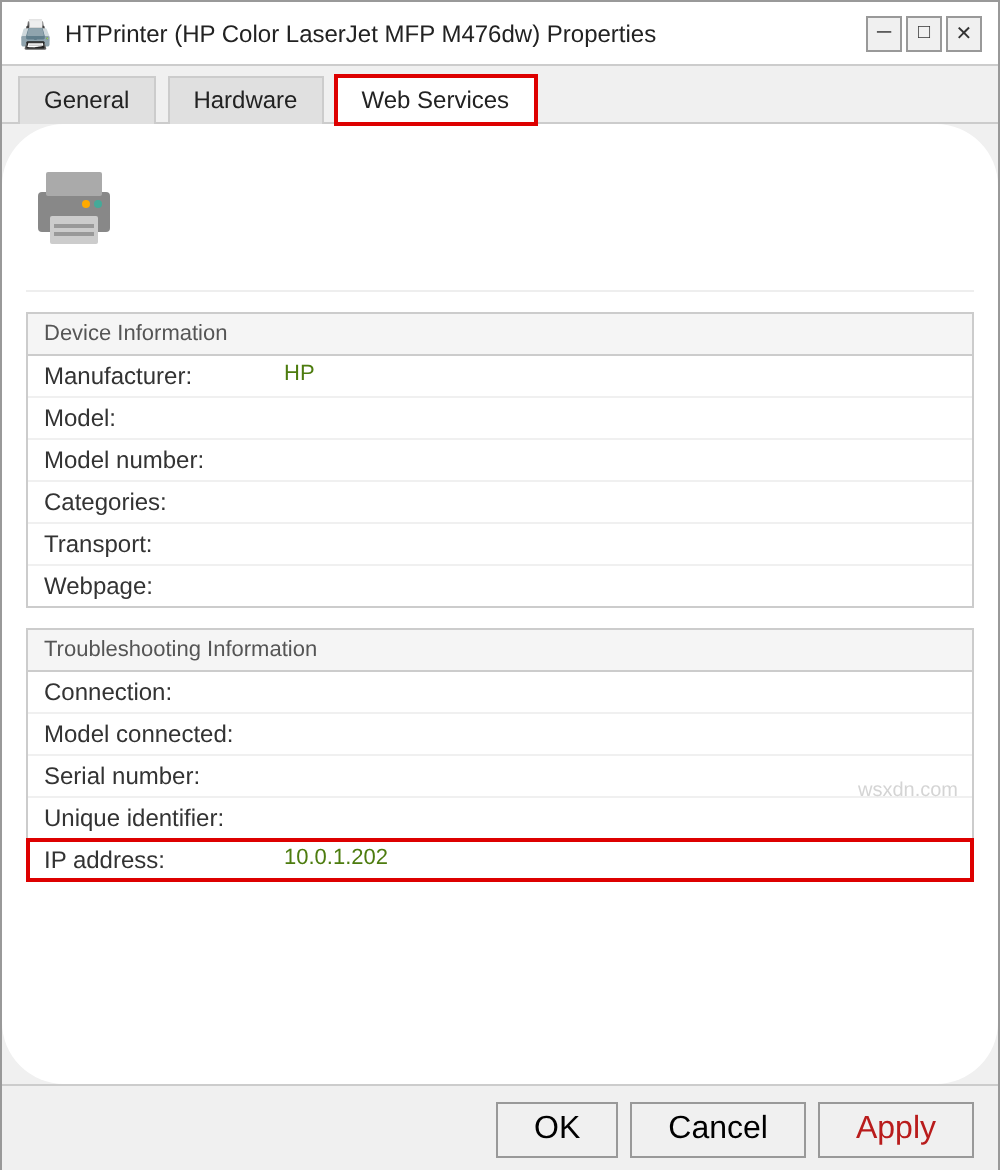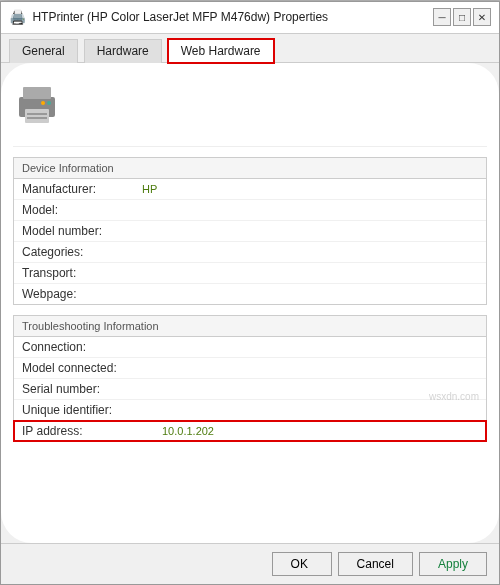"Web Hardware" div.tab { text: Hardware -> Services }
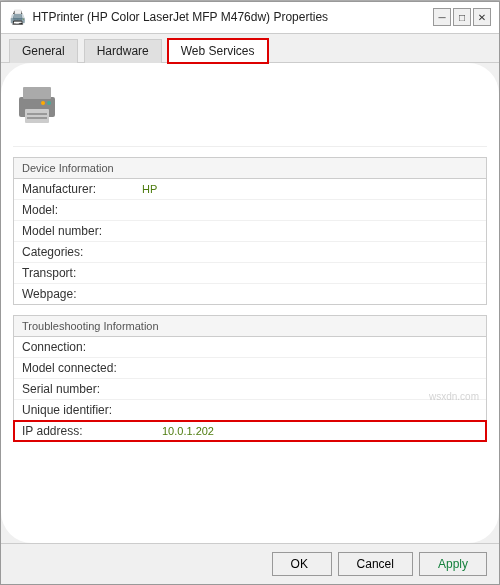"Manufacturer:" .info-row { align-items: center -> flex-start }
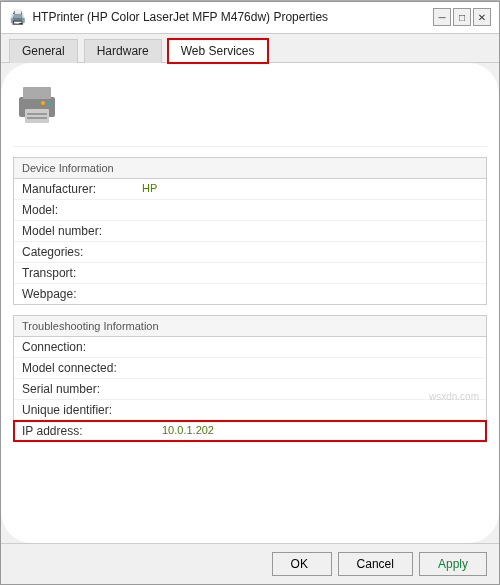"IP address:" .info-row.highlighted { gap: 20px -> none }
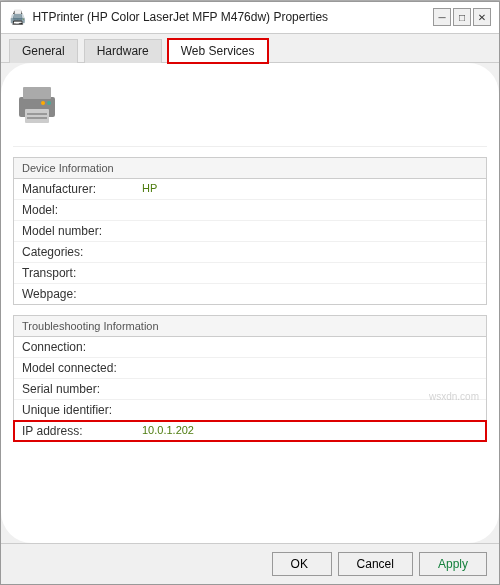"OK" .footer-btn { font-size: 12px -> 16px; text-align: left -> center }
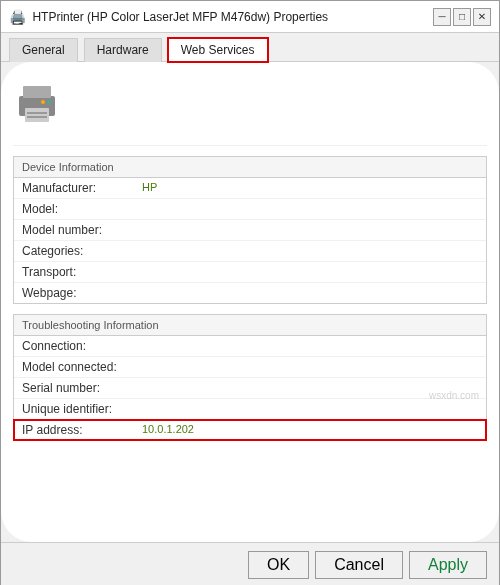"Apply" .footer-btn.disabled { color: #15803d -> #b91c1c }
